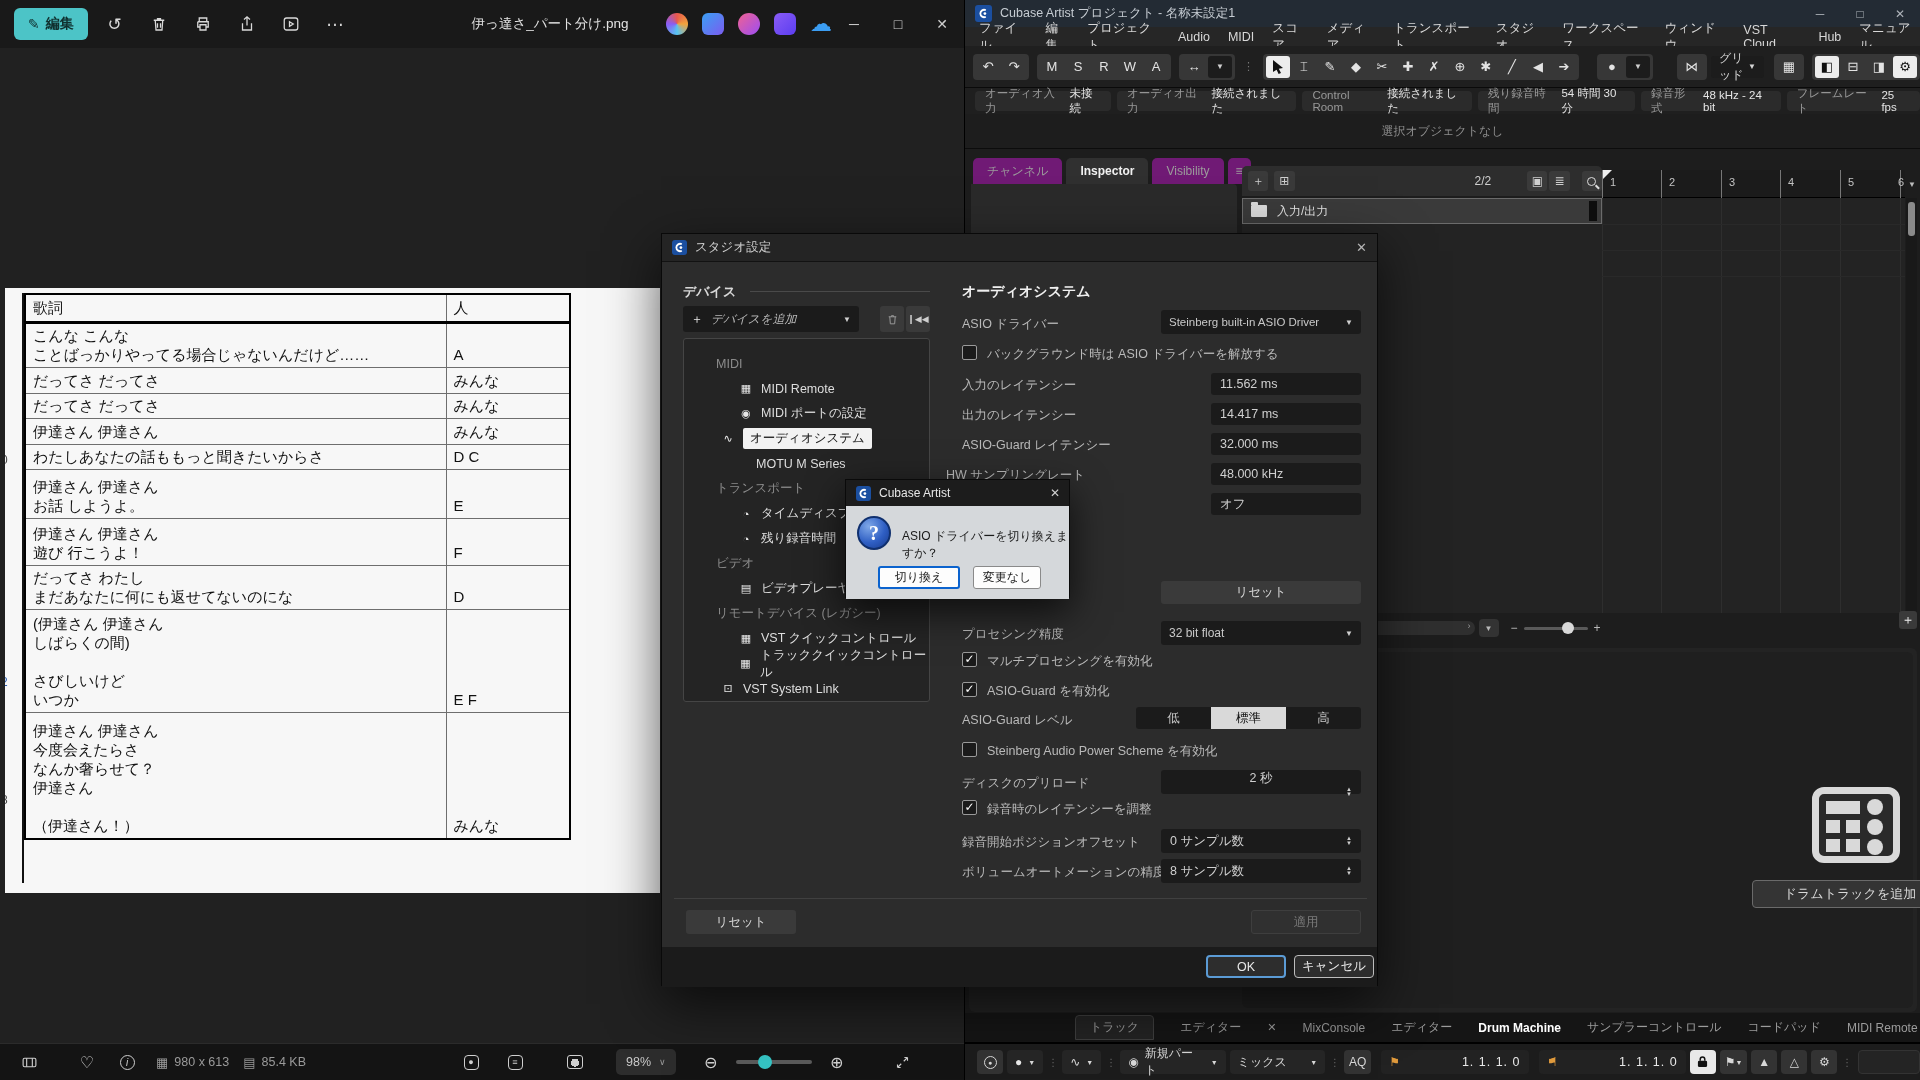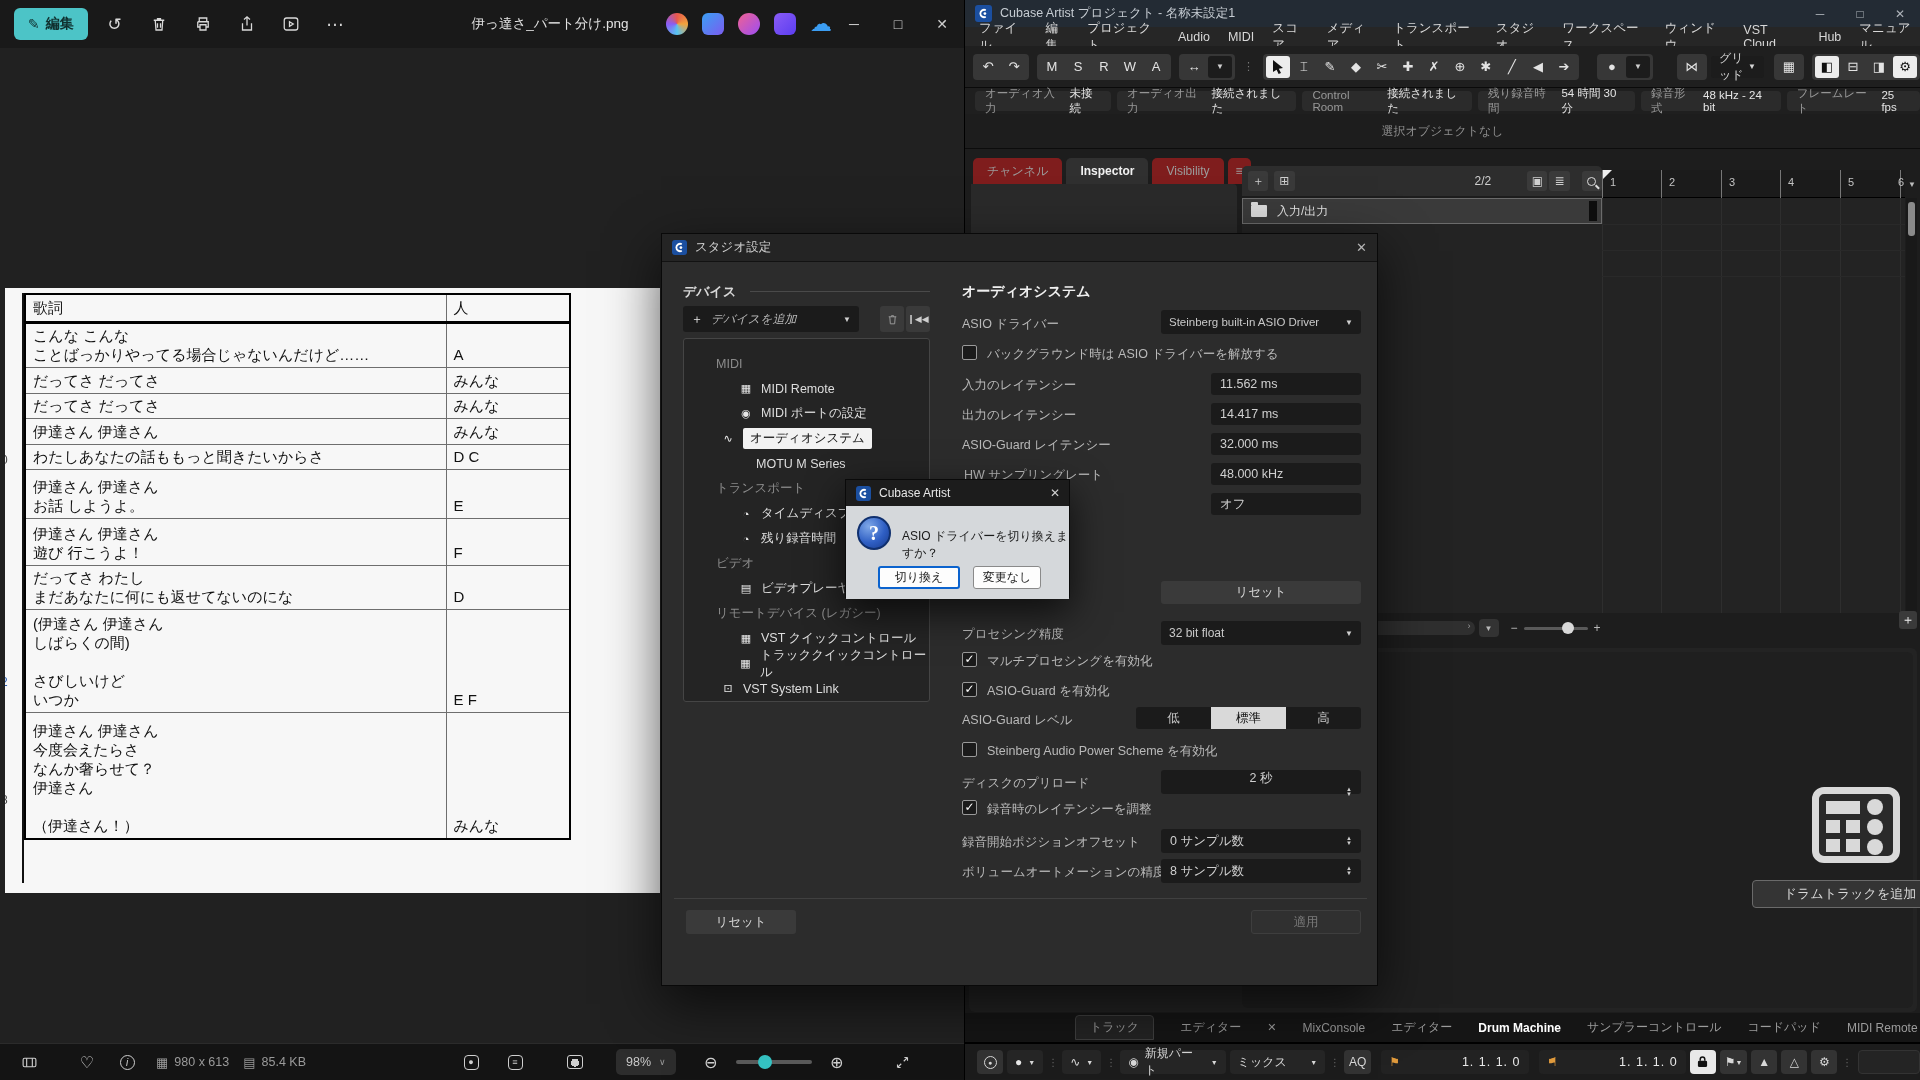"チャンネル" .lz-tab { background: #7f1d1d -> #701a75 }
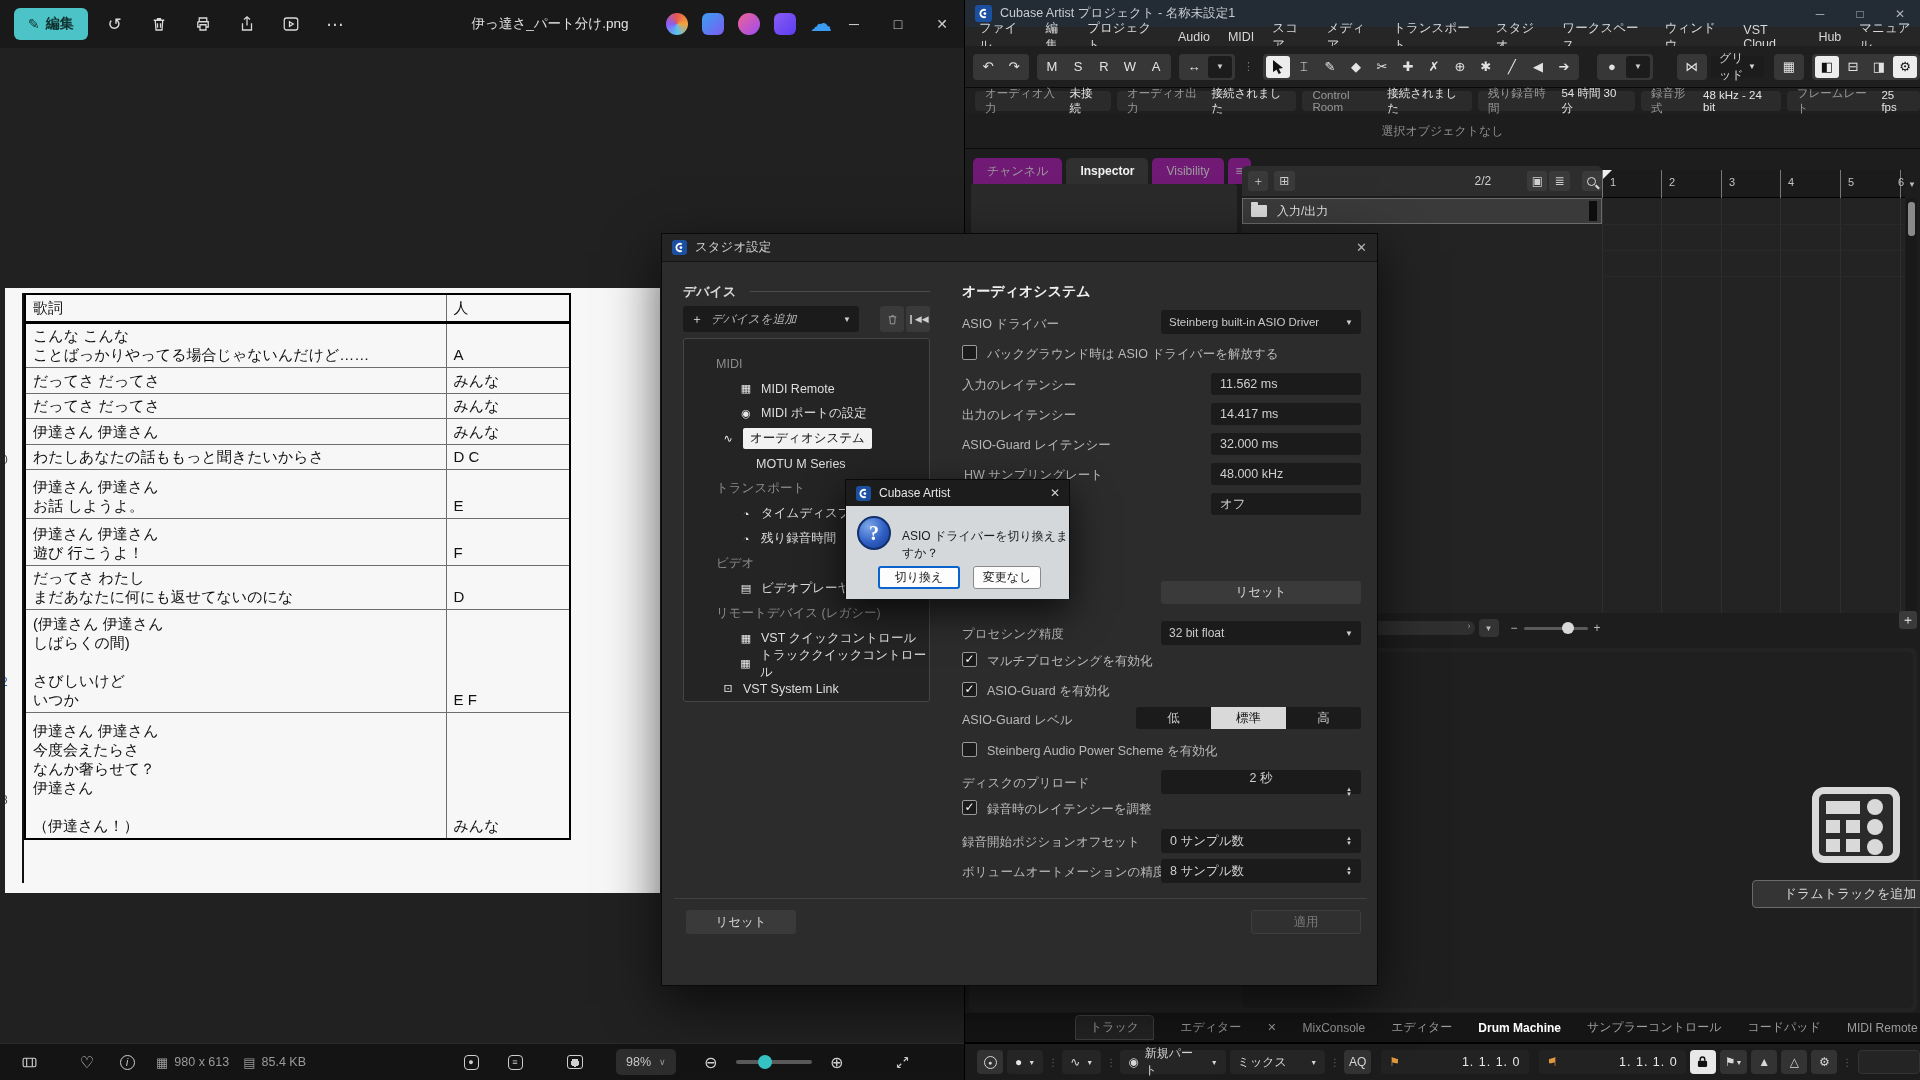"HW サンプリングレート" span.lbl { left: 302px -> 284px }
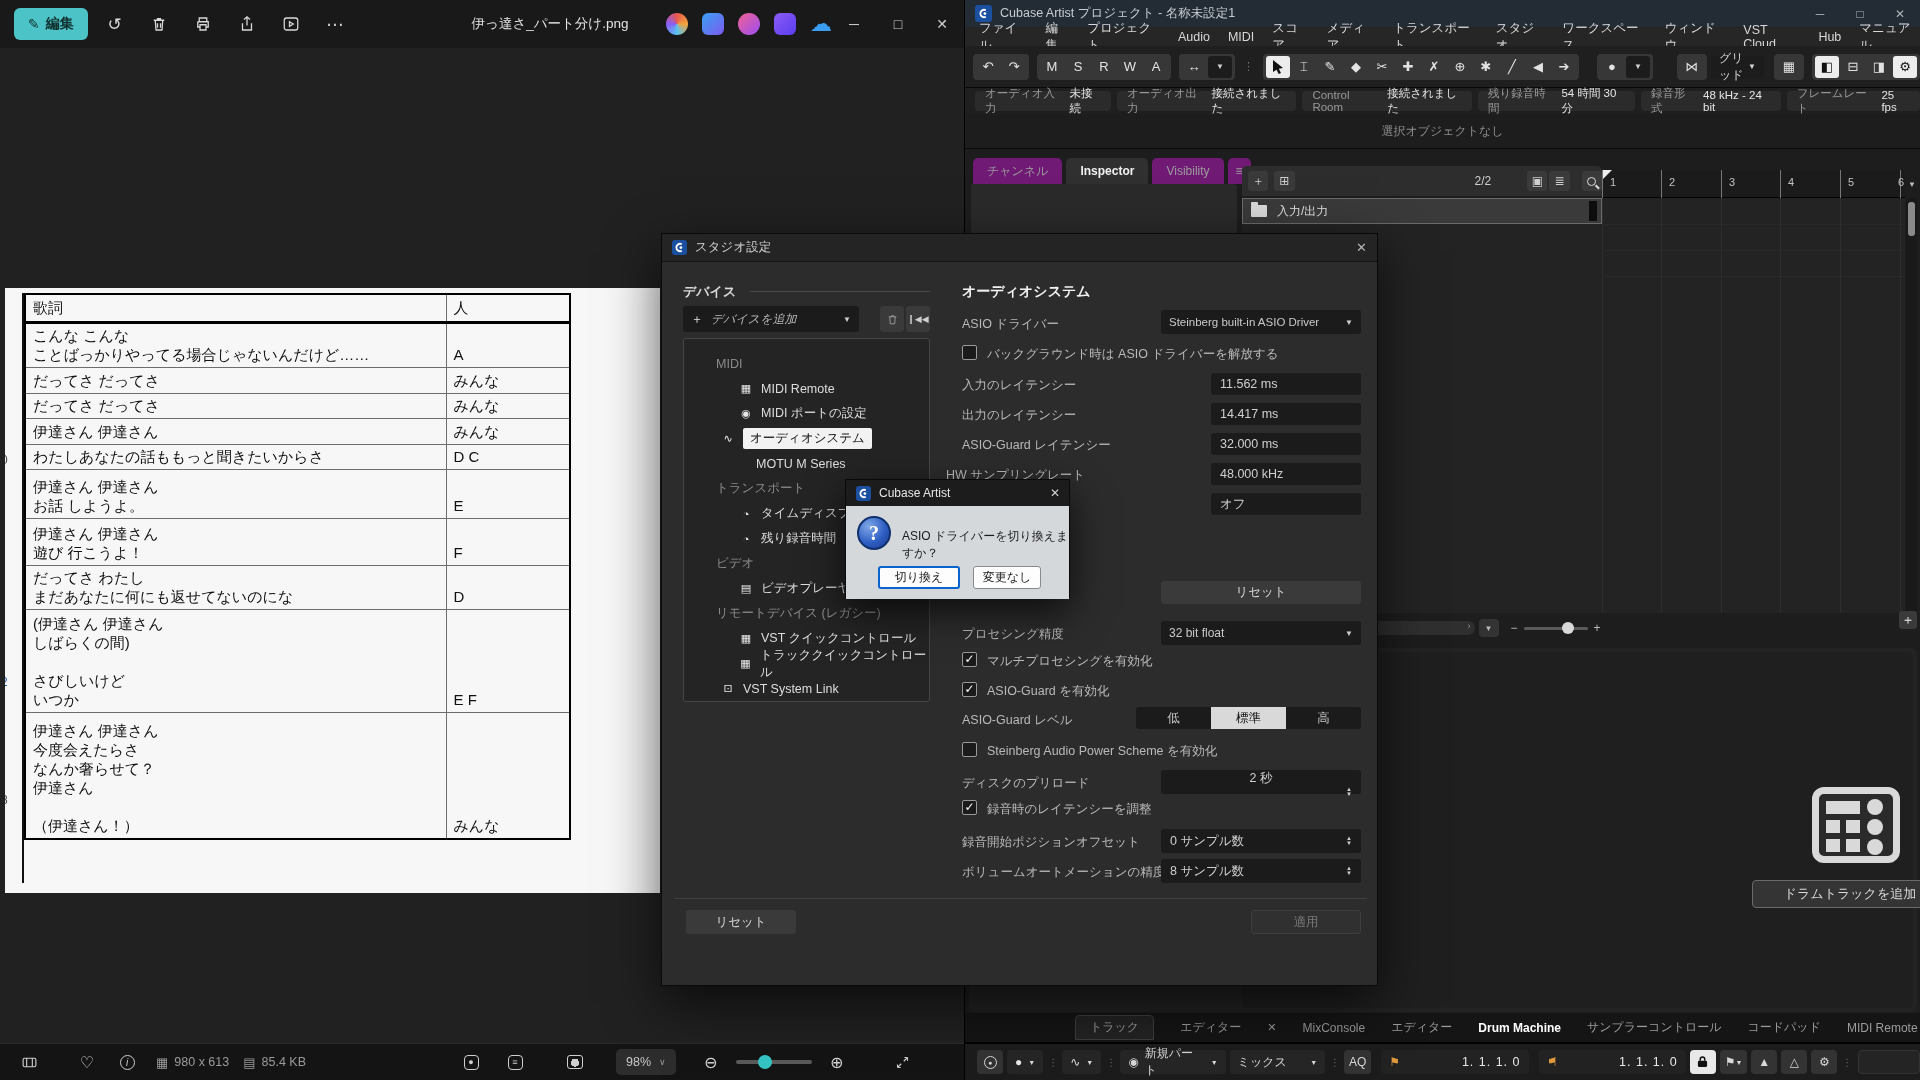"OK" div.sd-footer { html: none -> <div> <div>OK</div> <div>キャンセル</div> </div> }
